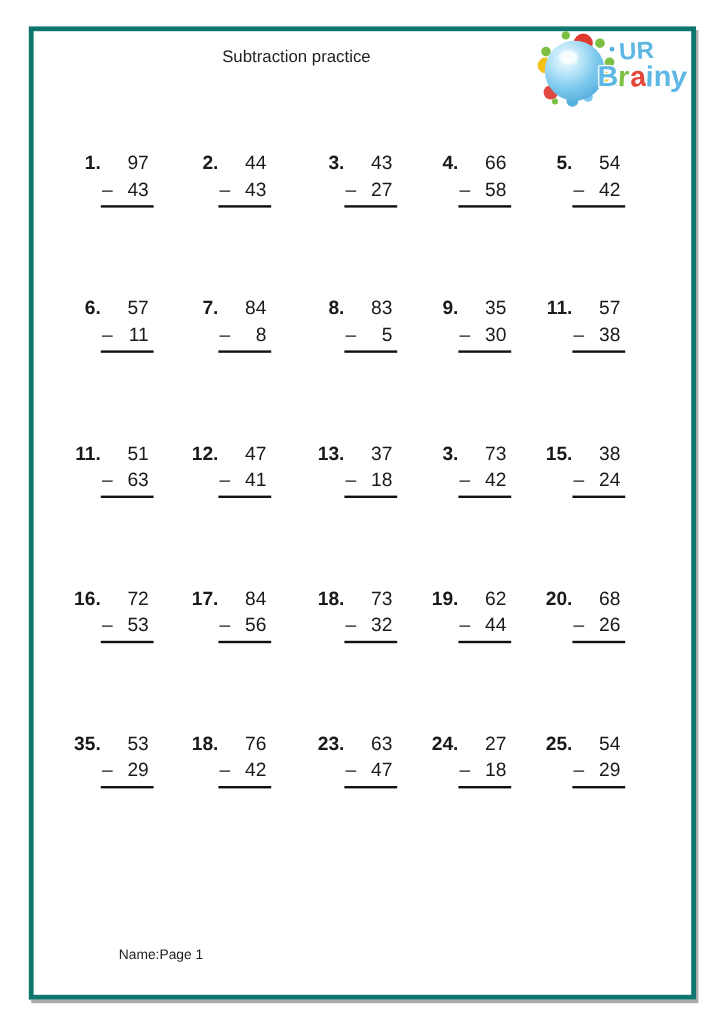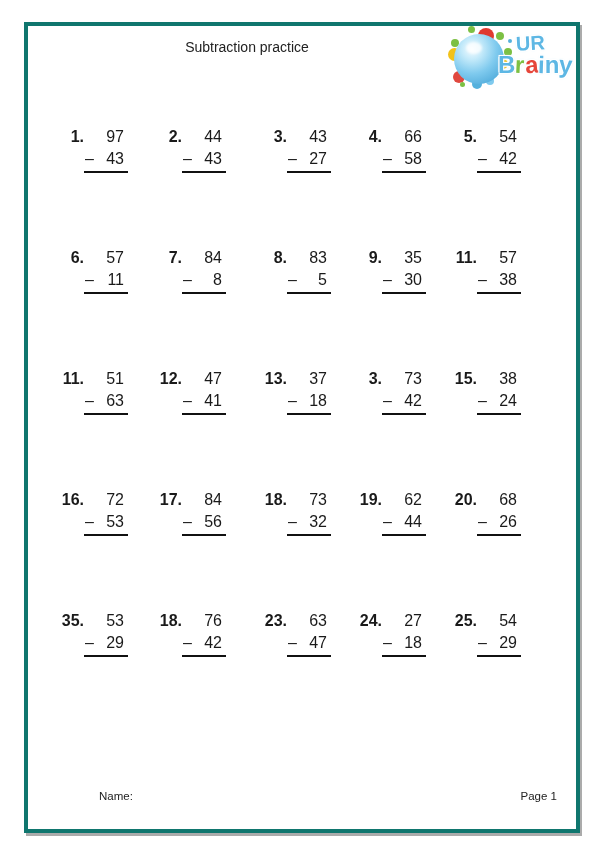"Name:" .footer { justify-content: space-between -> none; right: 19px -> 6px }
